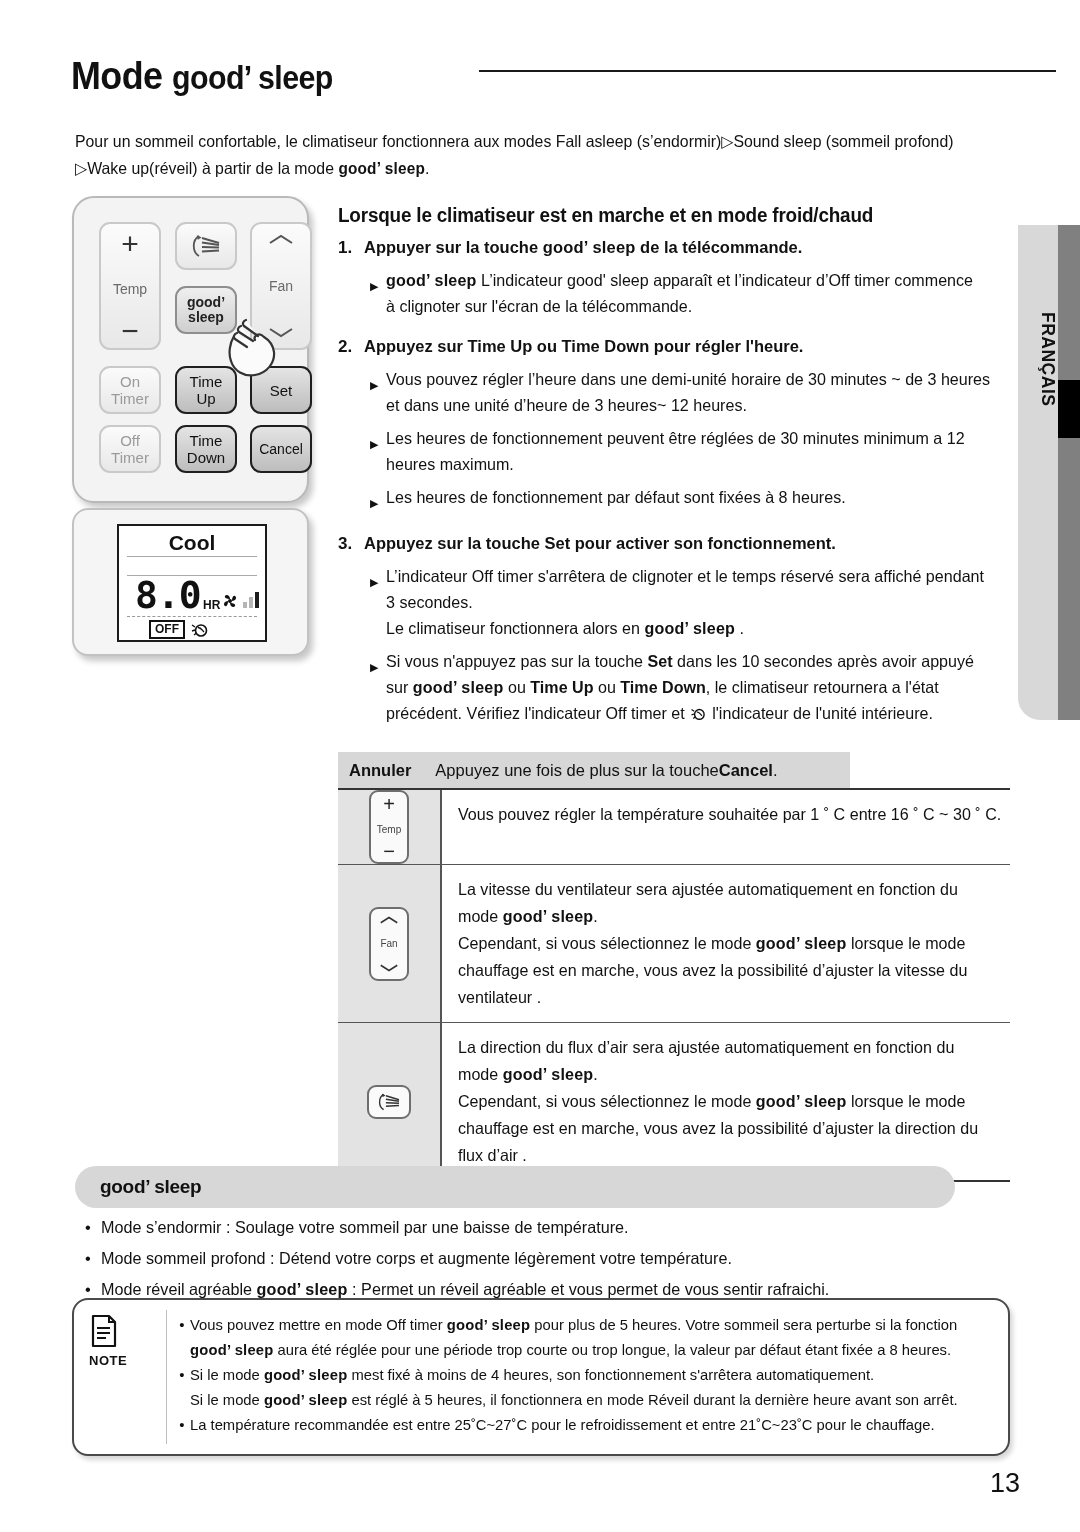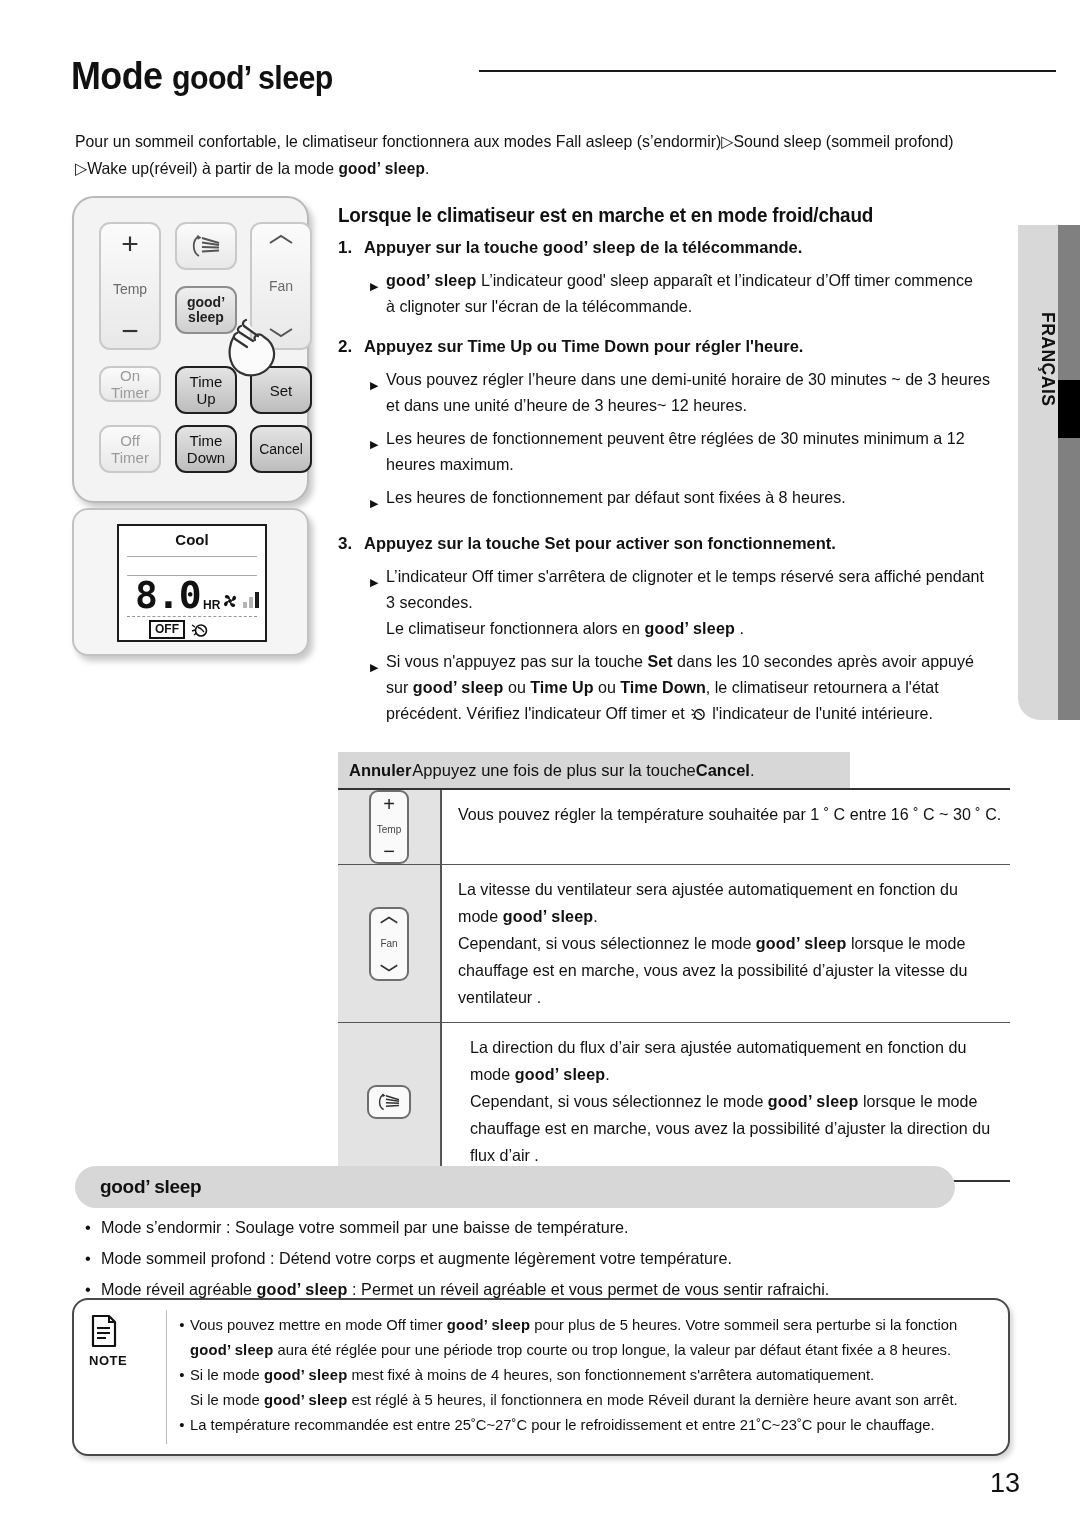"On" .b-on { height: 36px -> 48px }
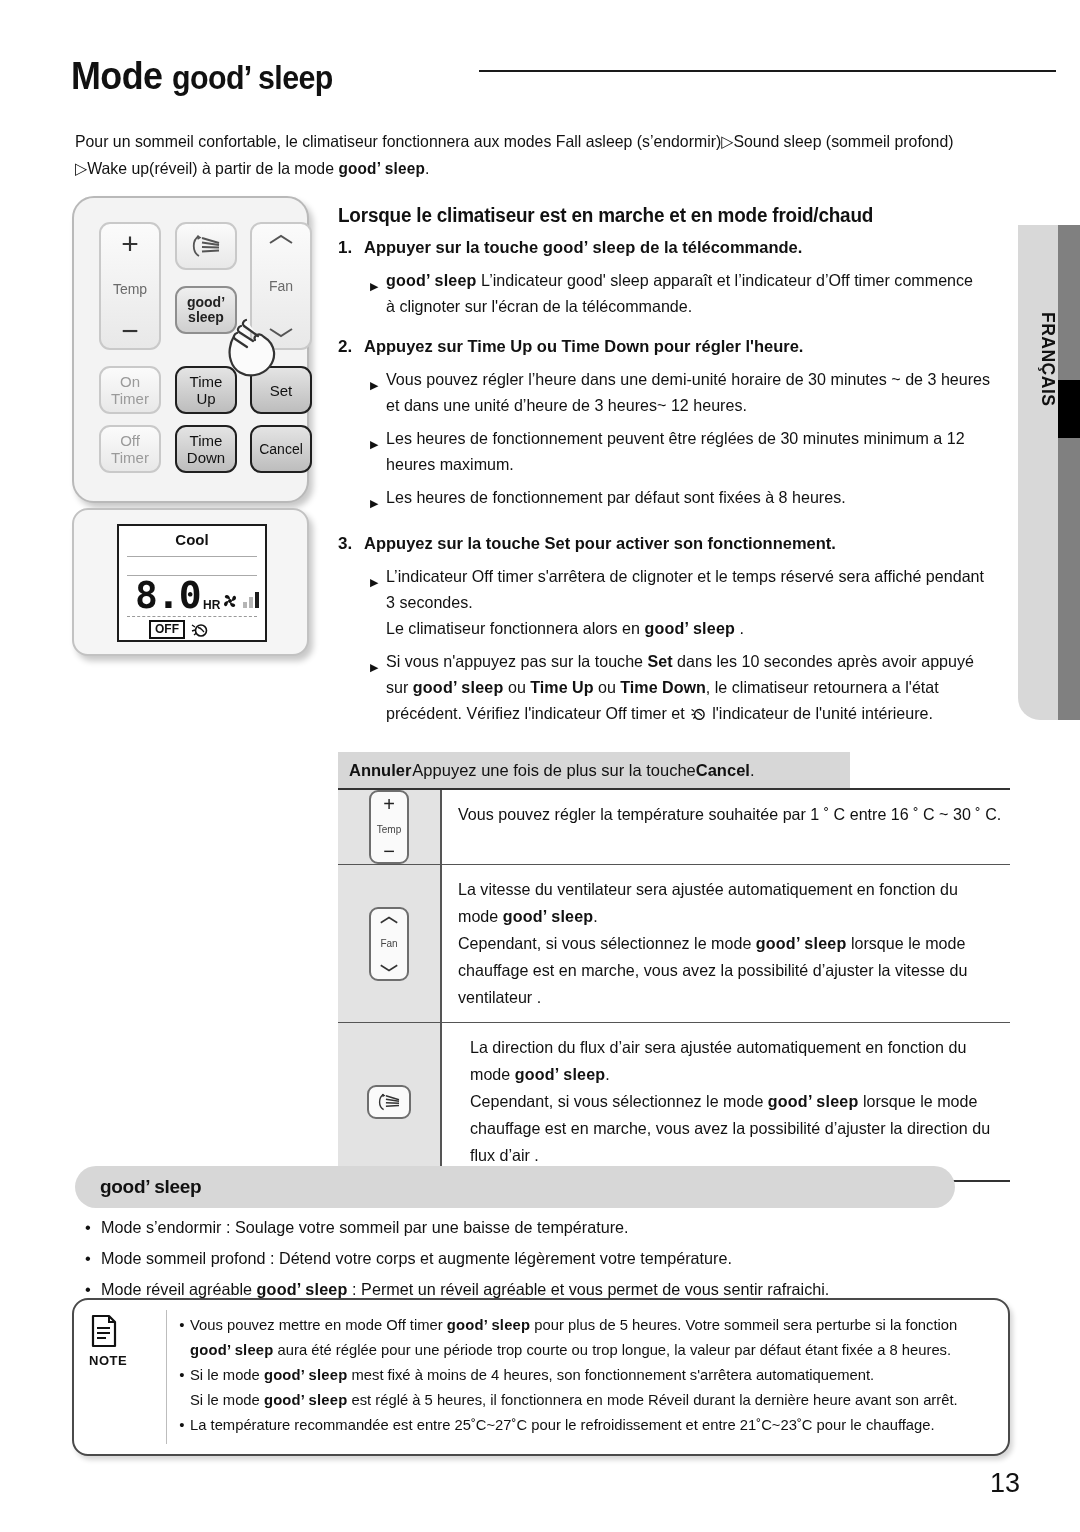"Cool" .lcd .cool { font-size: 15px -> 21px }
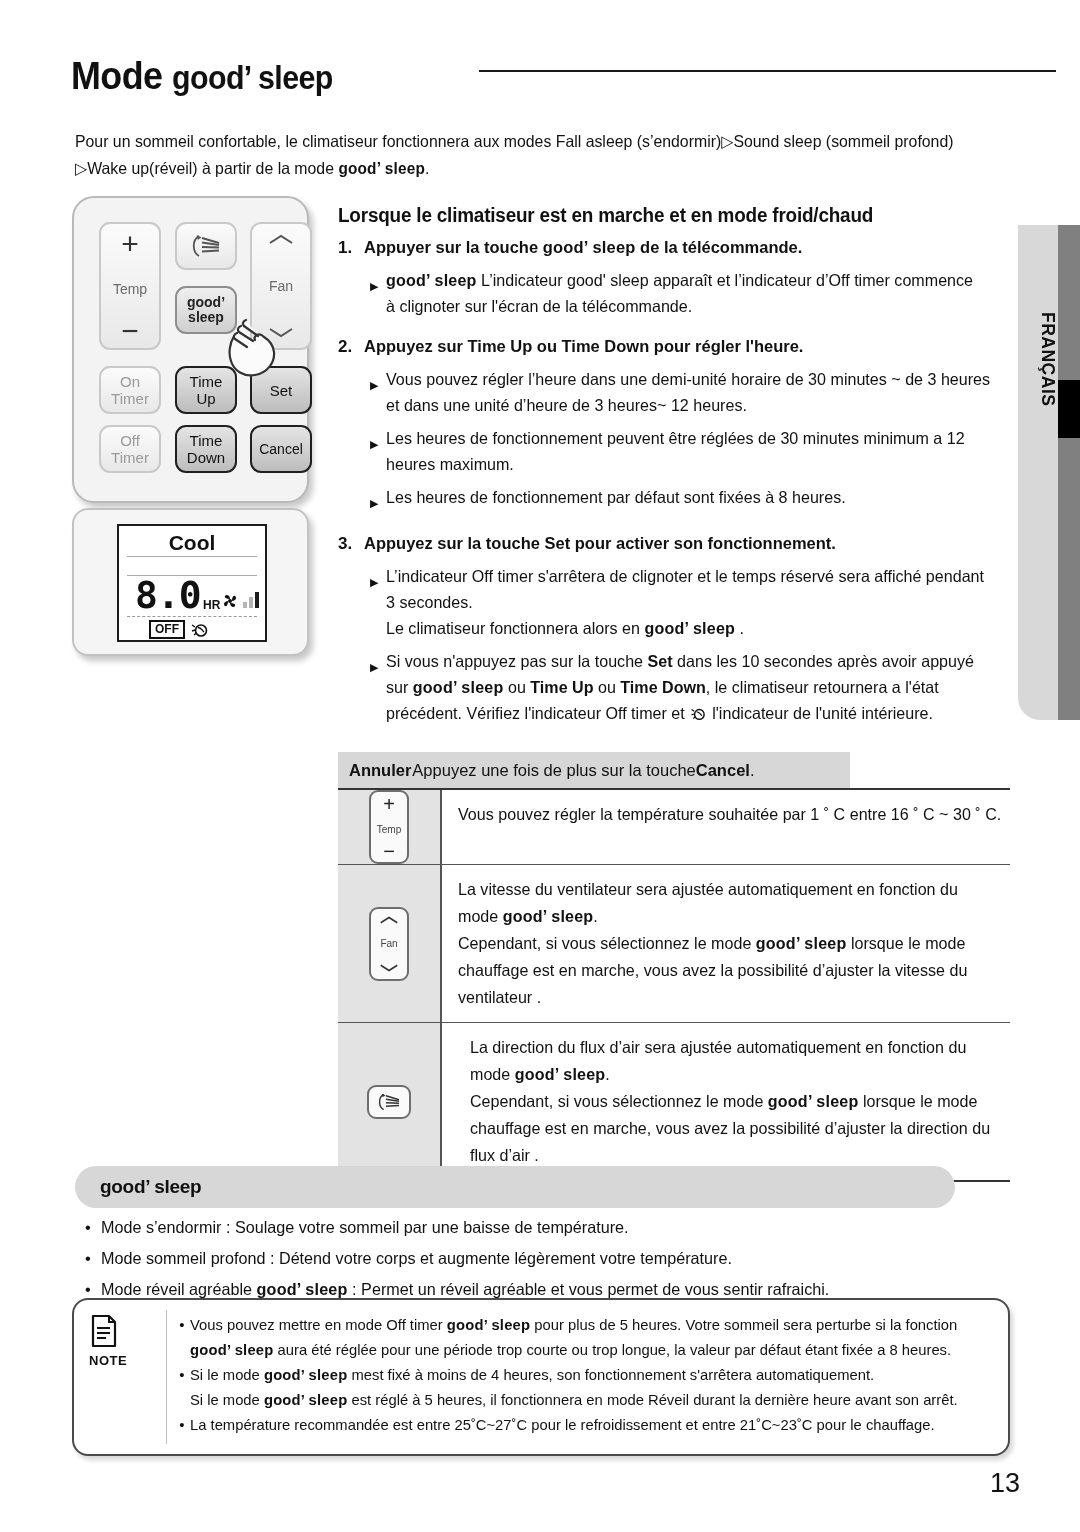"Annuler" .annuler .a1 { margin-right: 1px -> 24px }
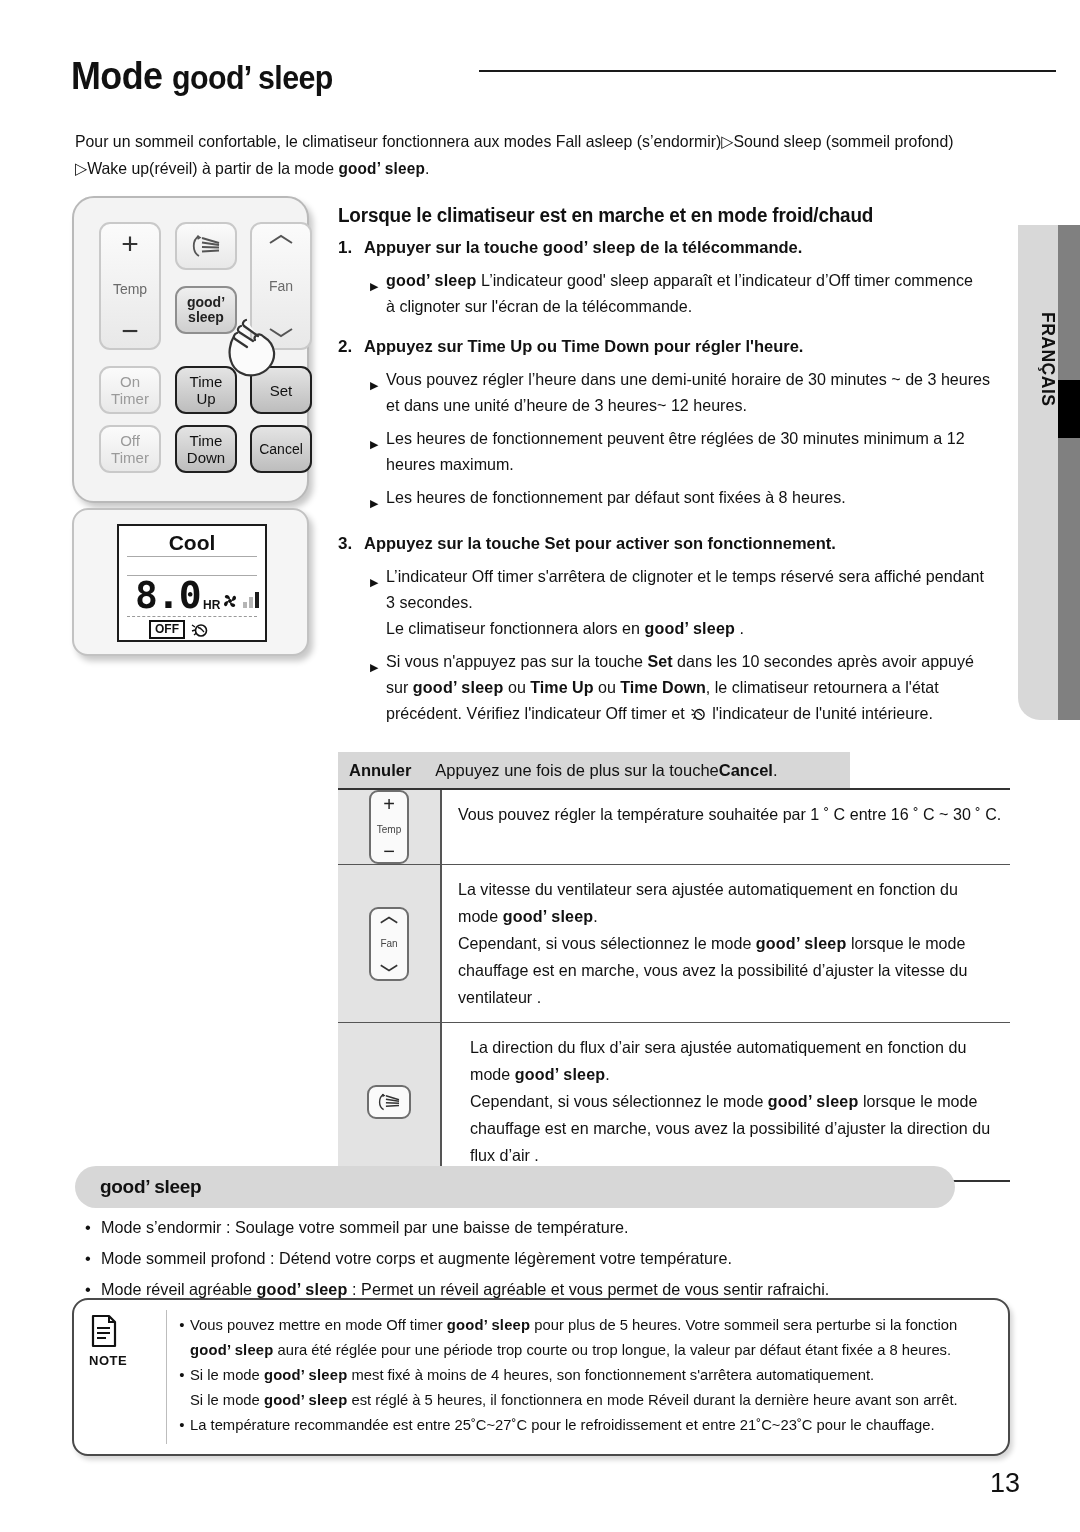"La direction du flux d’air" .trow:last-child { gap: 12px -> none }
